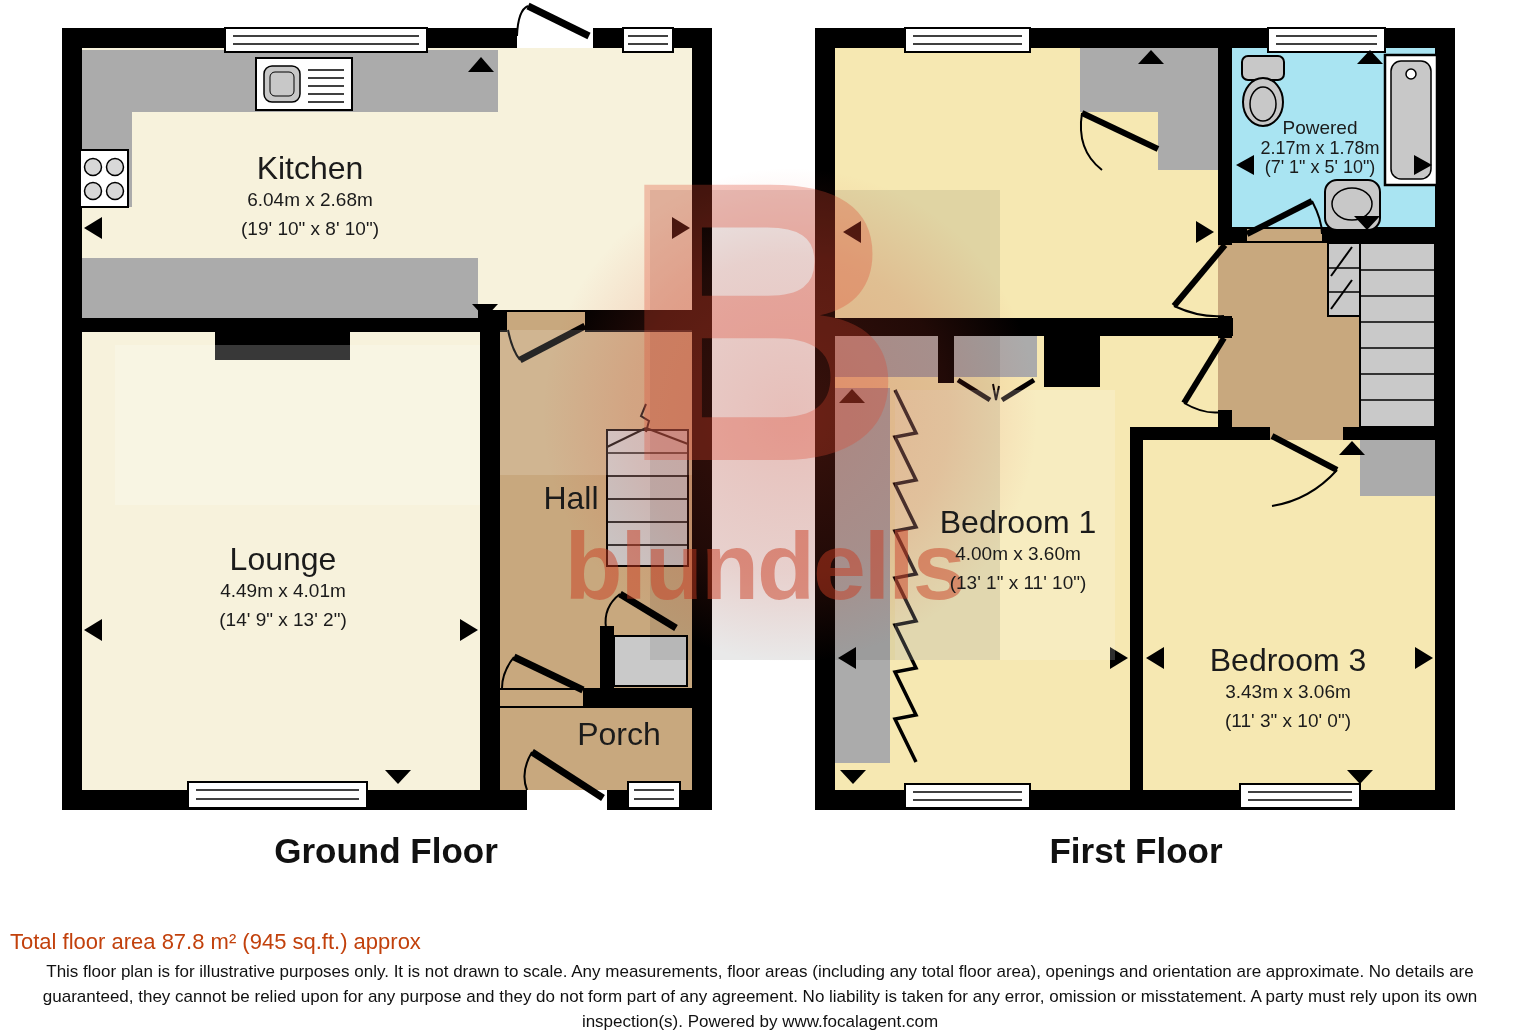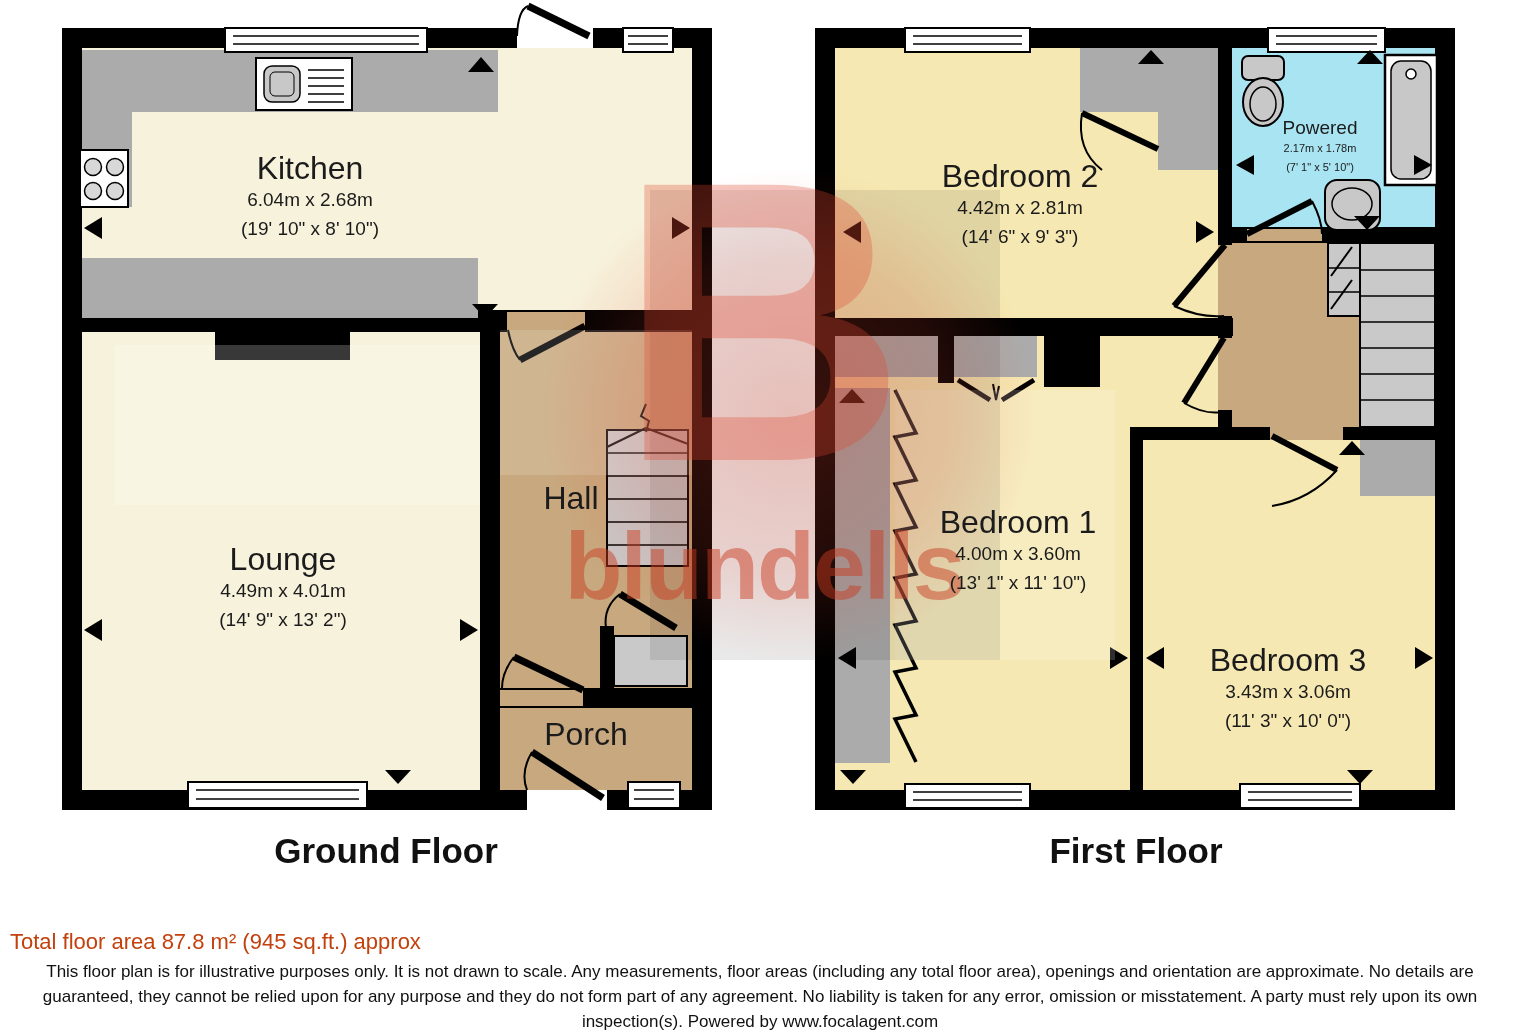"2.17m x 1.78m" .room-label.small .rdim { font-size: 11px -> 18px }
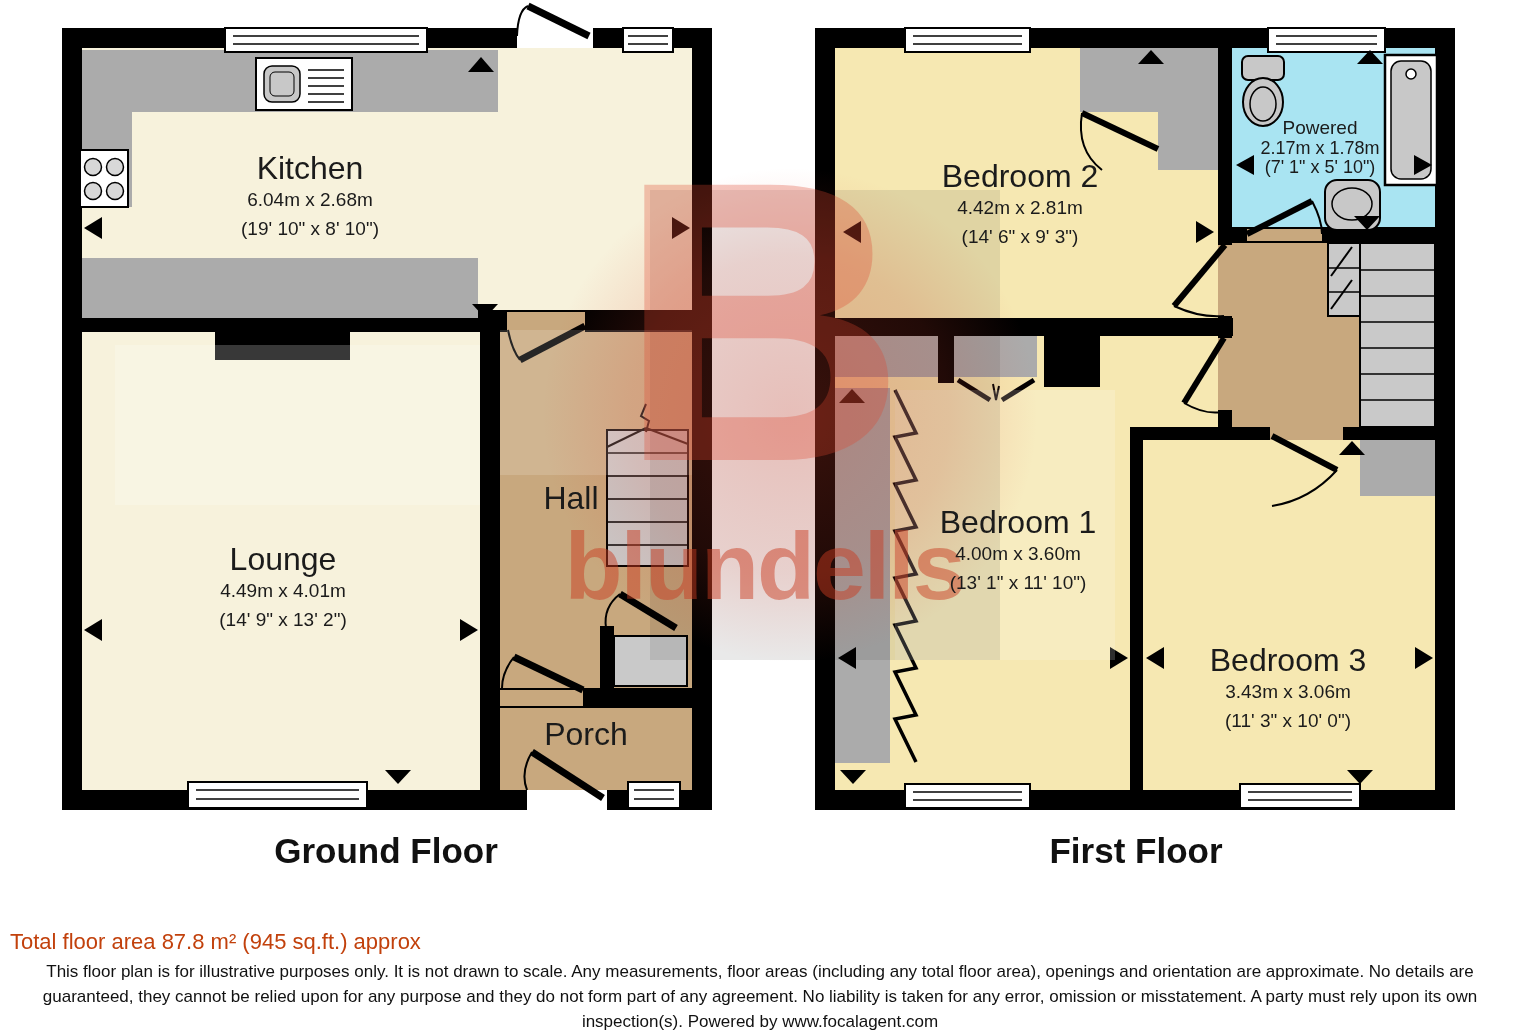"Bedroom 2" div.room-label { html: <div> <div>Bedroom 2</div> <div>4.42m x 2.81m</div> <div>(14' 6" x 9' 3")</div> </div> -> none }
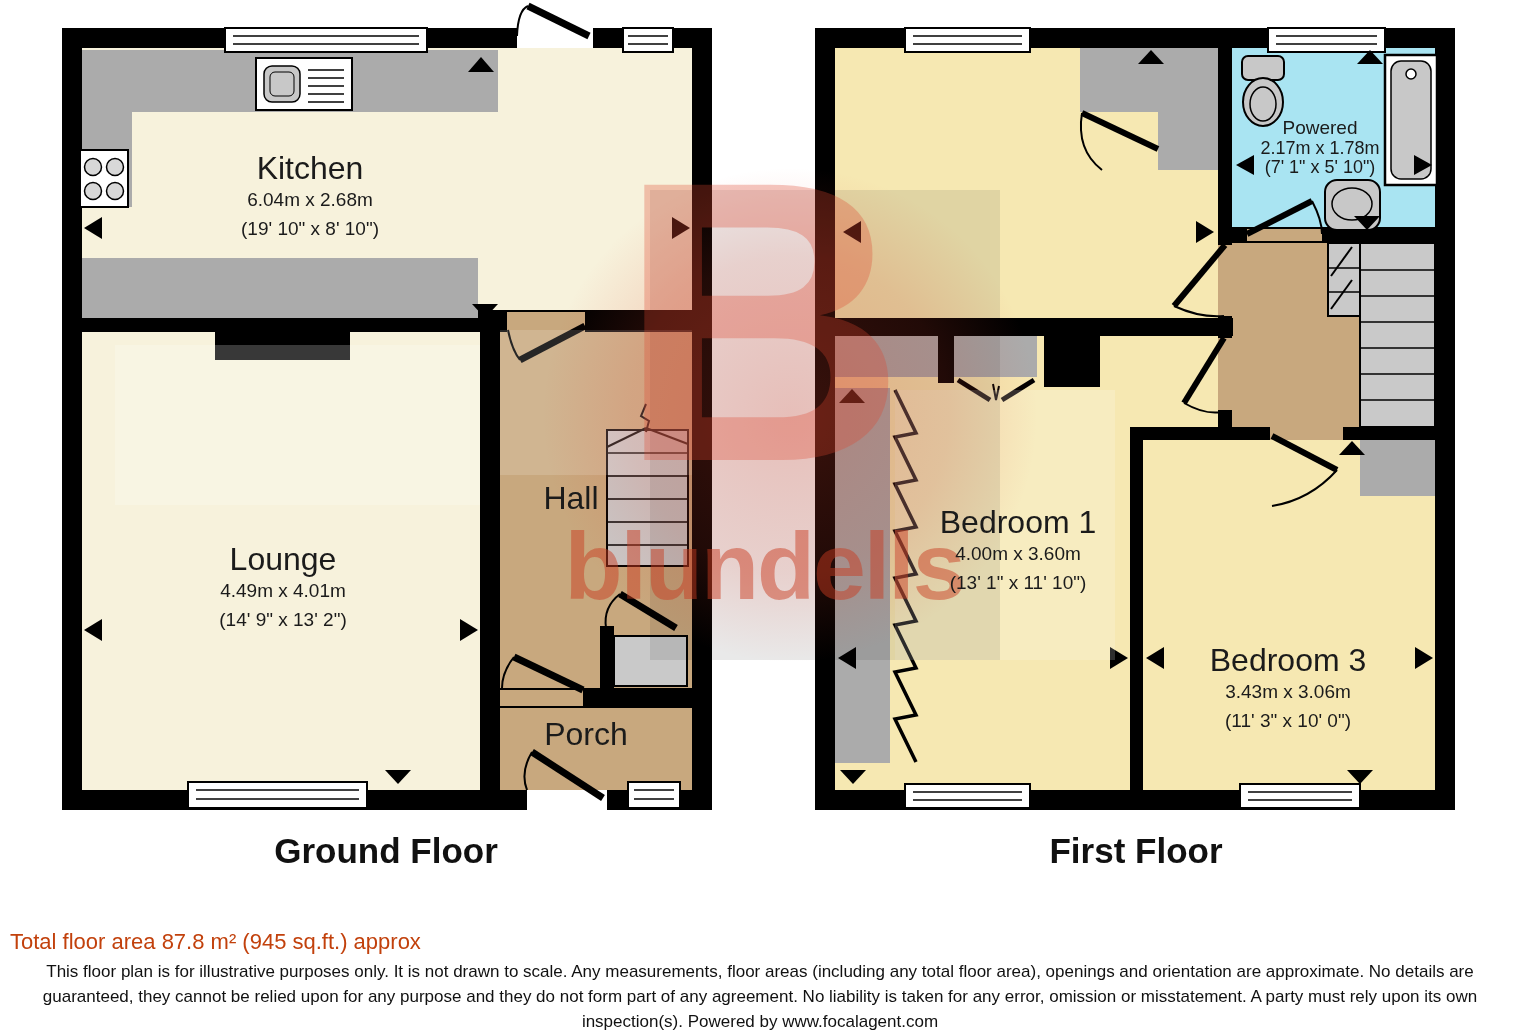"Porch" div.room-label { left: 586px -> 619px }
